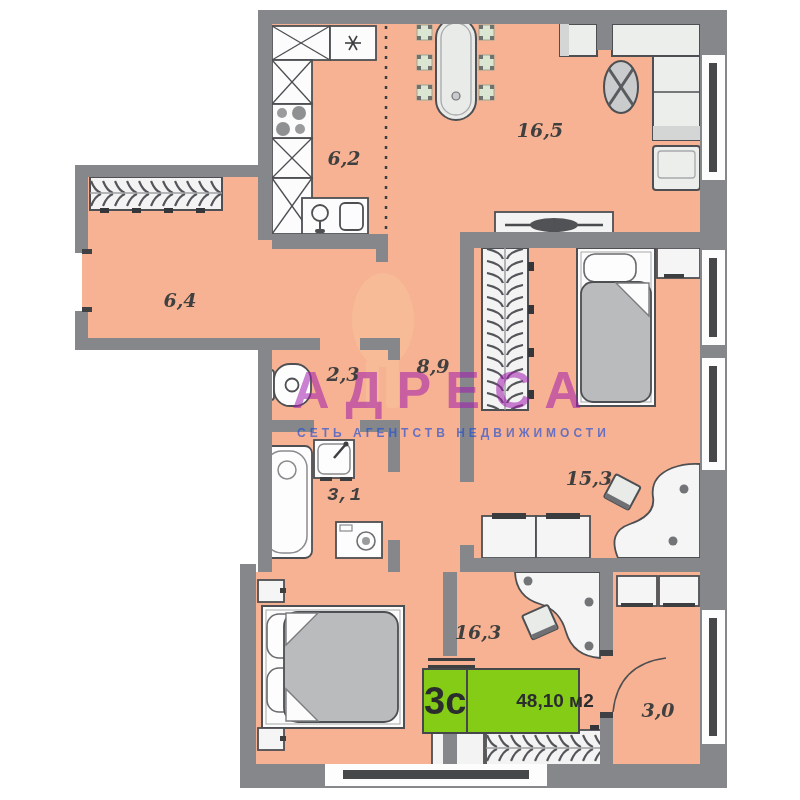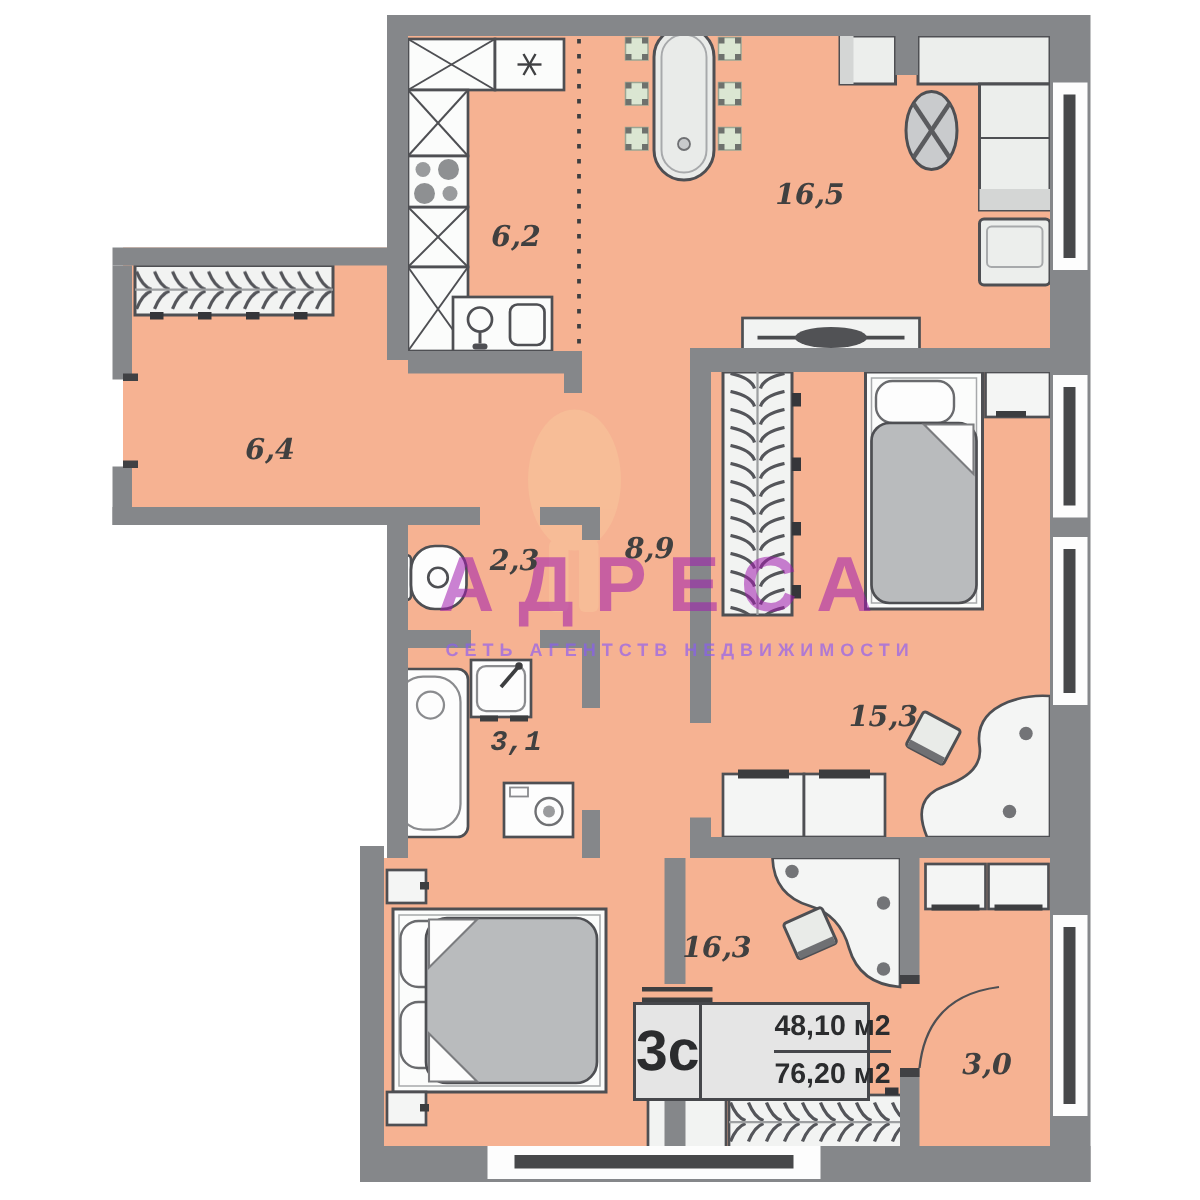"СЕТЬ АГЕНТСТВ НЕДВИЖИМОСТИ" .wm-tag { color: #8b5cf6 -> #1d4ed8 }
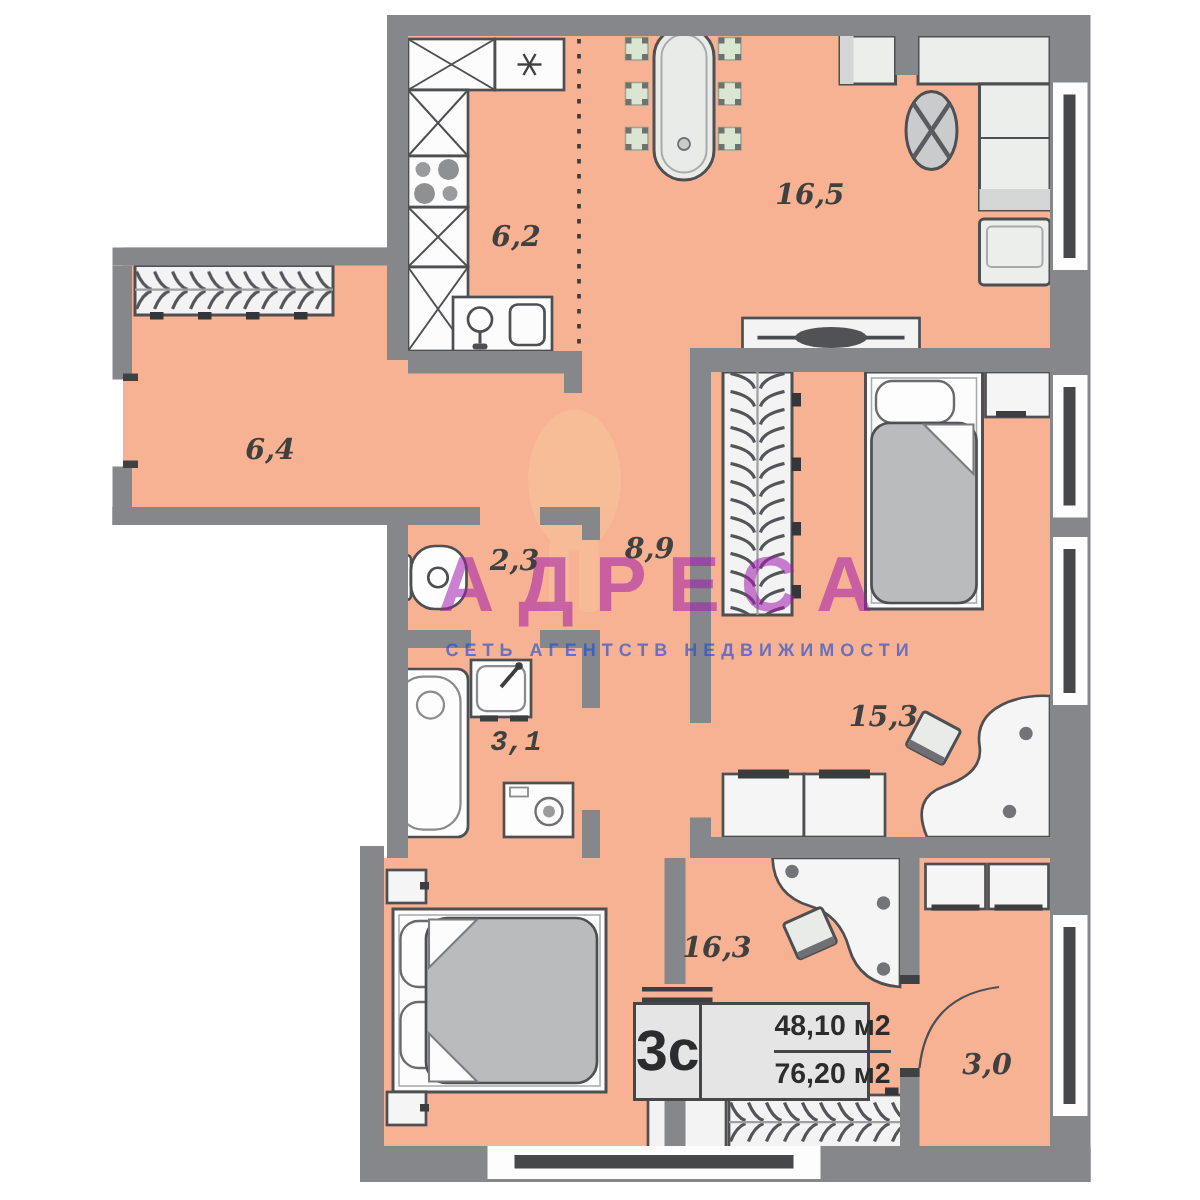"3с" .info-box { background: #e5e5e5 -> #84cc16 }
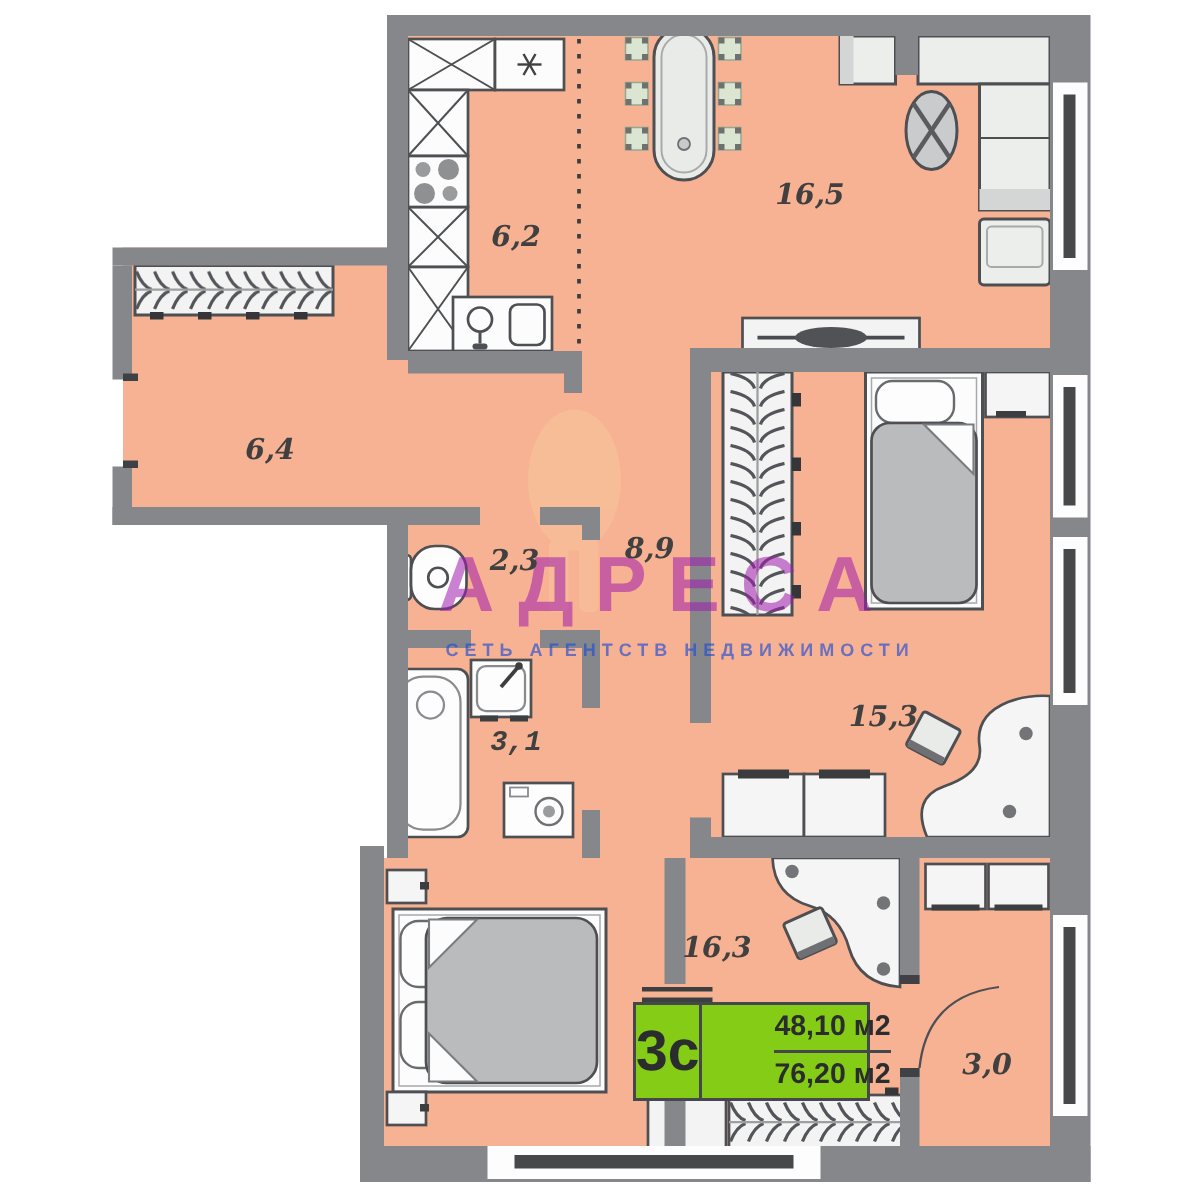"76,20 м2" div.info-cell { html: <div>76,20 м2</div> -> none }
